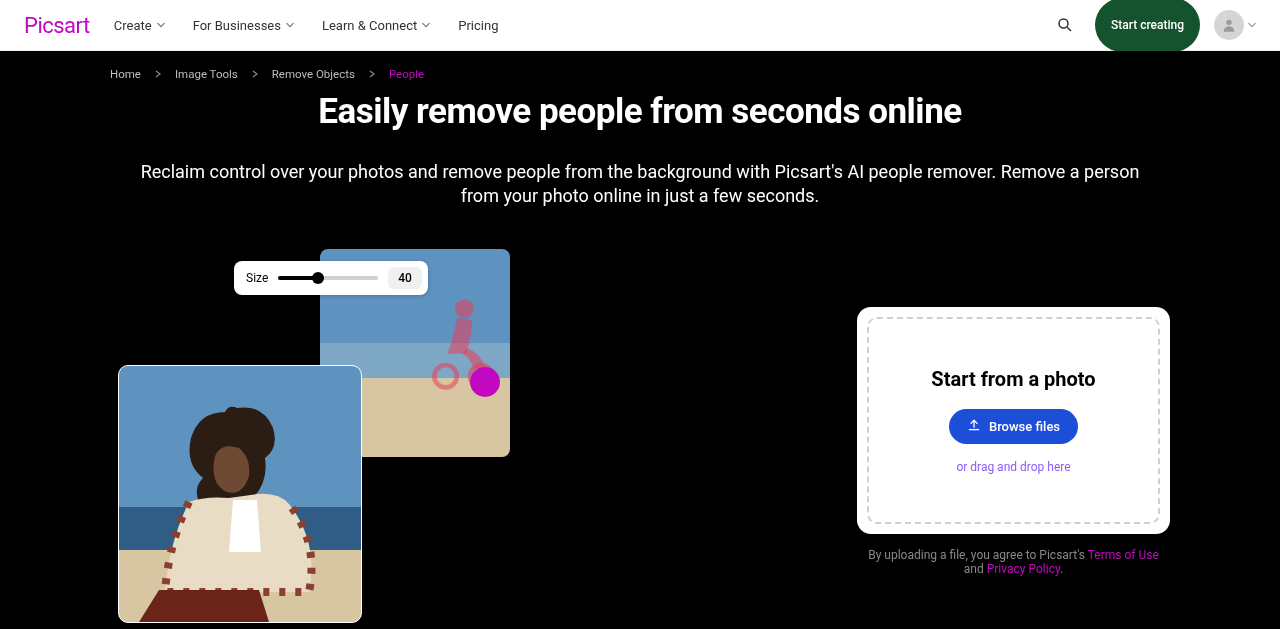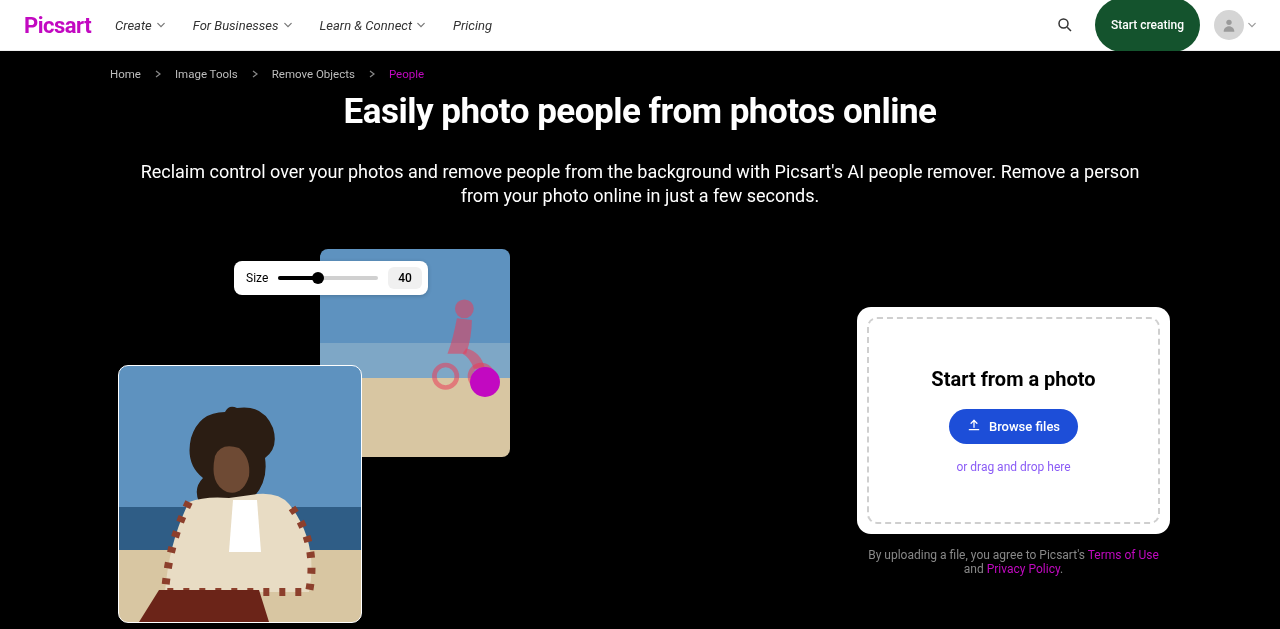"Picsart" .logo { font-weight: 700 -> 400 }
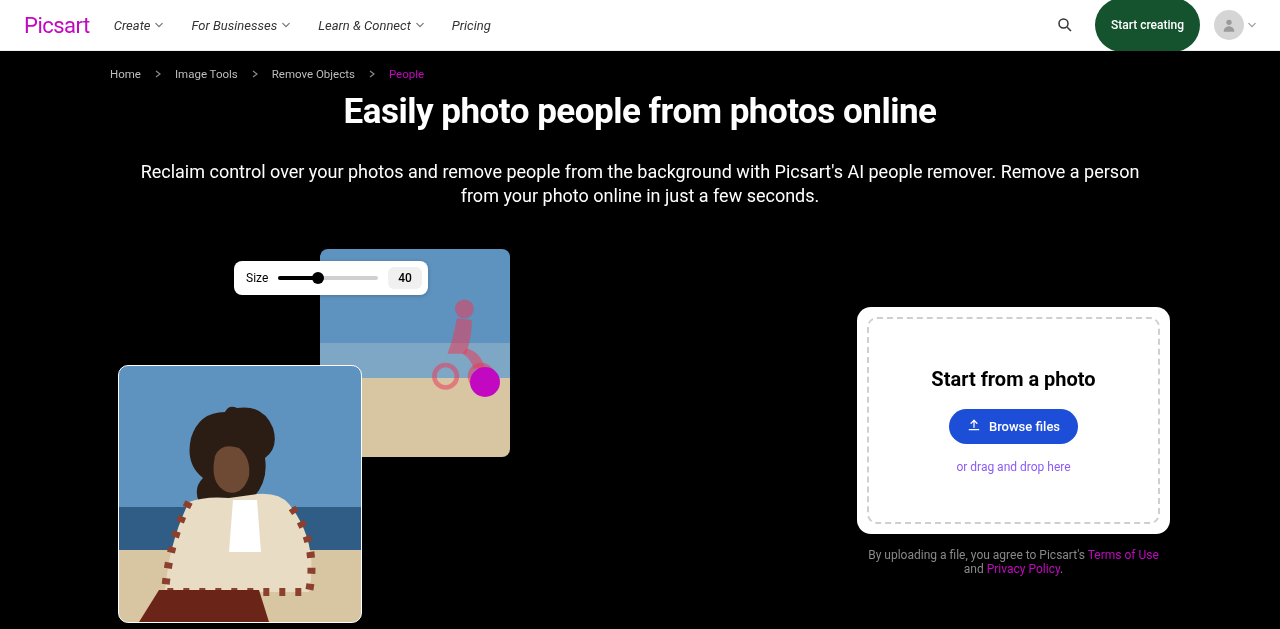"Create" .nav { font-style: italic -> none }
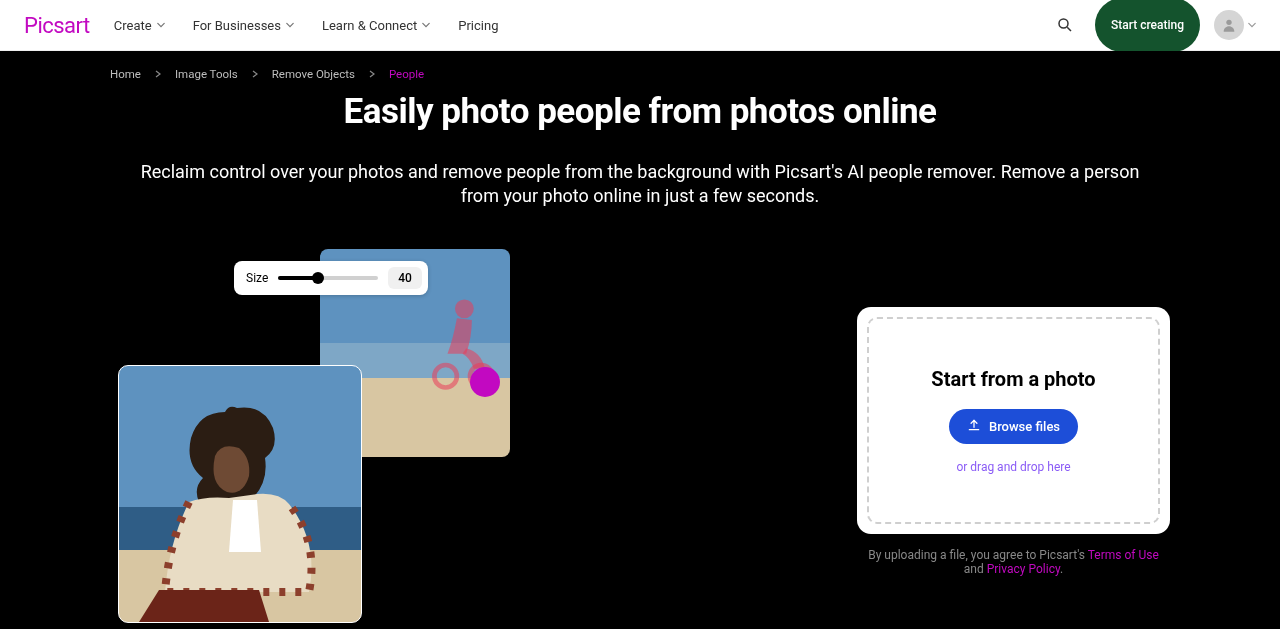"Easily photo people from photos" div.hero-title { text: photo people from photos -> remove people from seconds }
